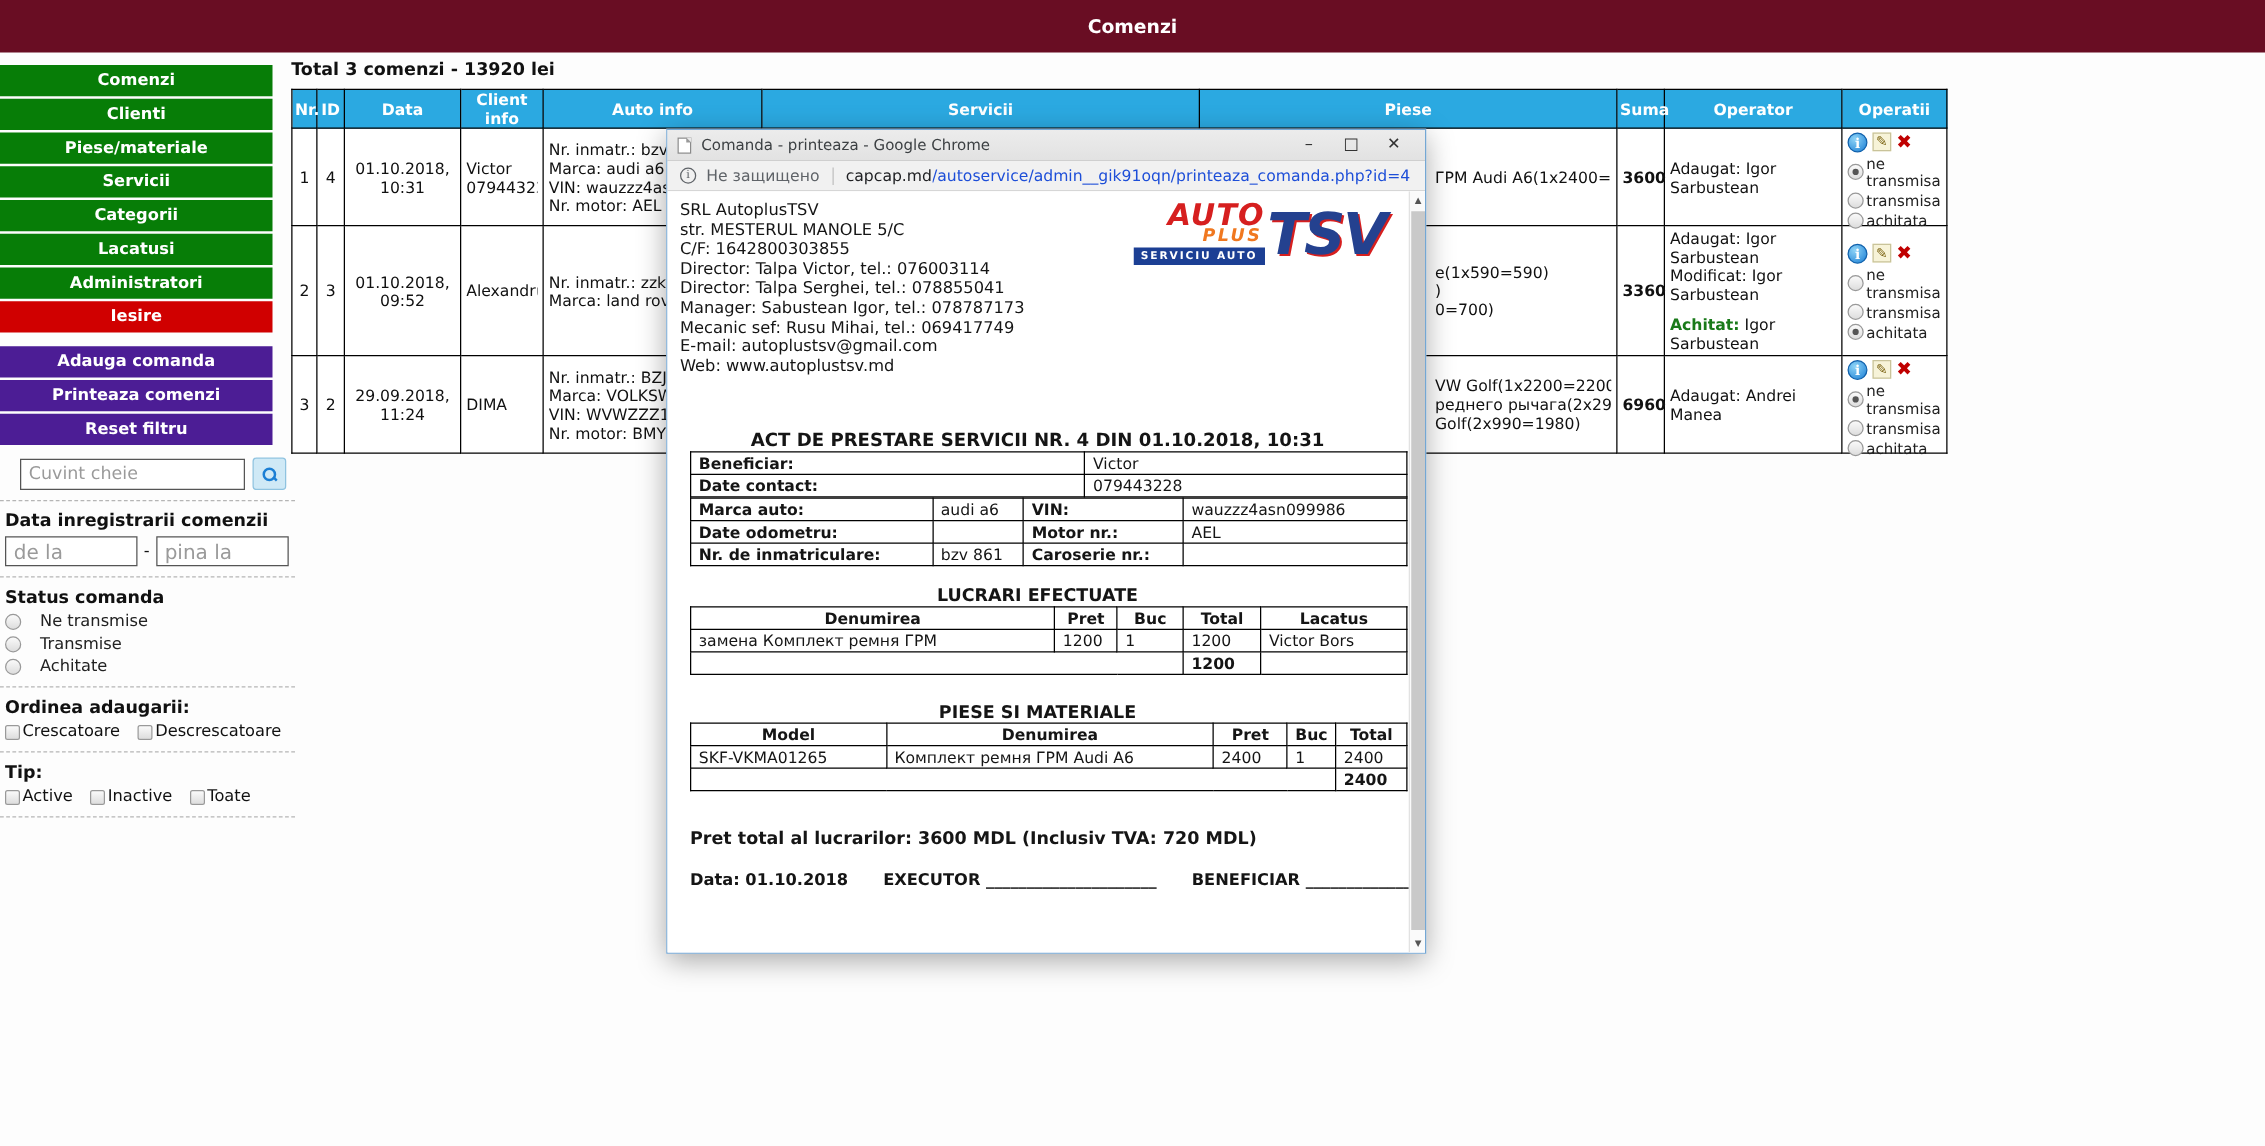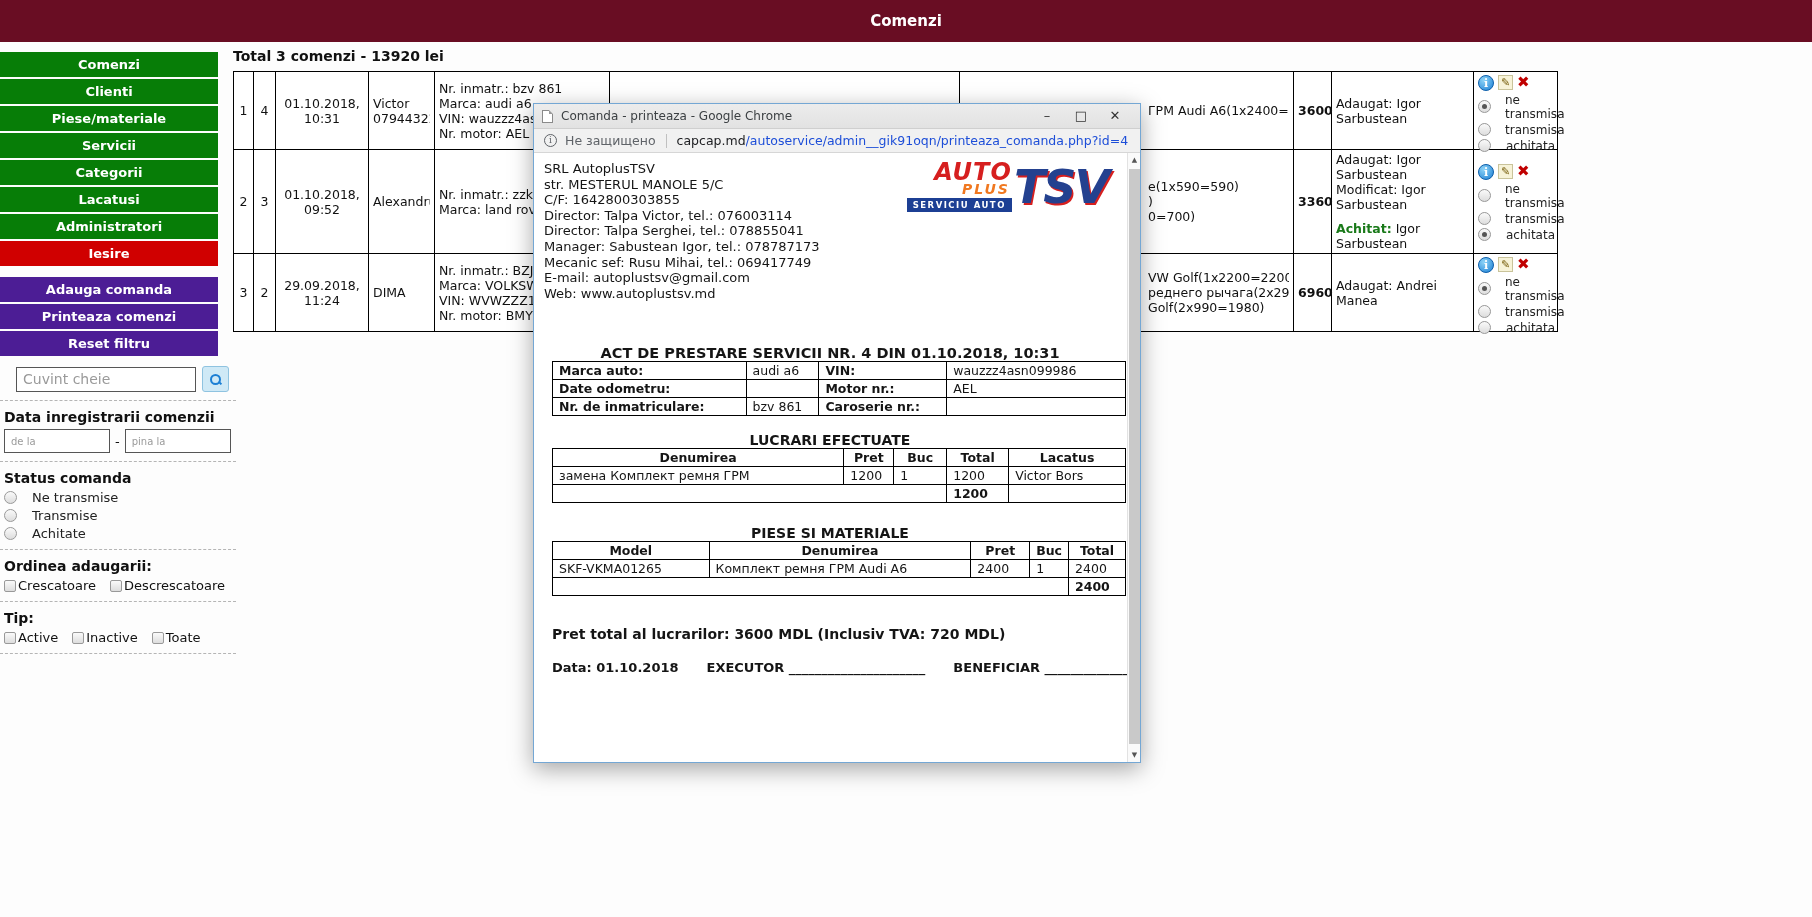"Nr." tr { html: none -> <tr> <th>Nr.</th> <th>ID</th> <th>Data</th> <th>Client info</th> <th>Auto info</th> <th>Servicii</th> <th>Piese</th> <th>Suma</th> <th>Operator</th> <th>Operatii</th> </tr> }
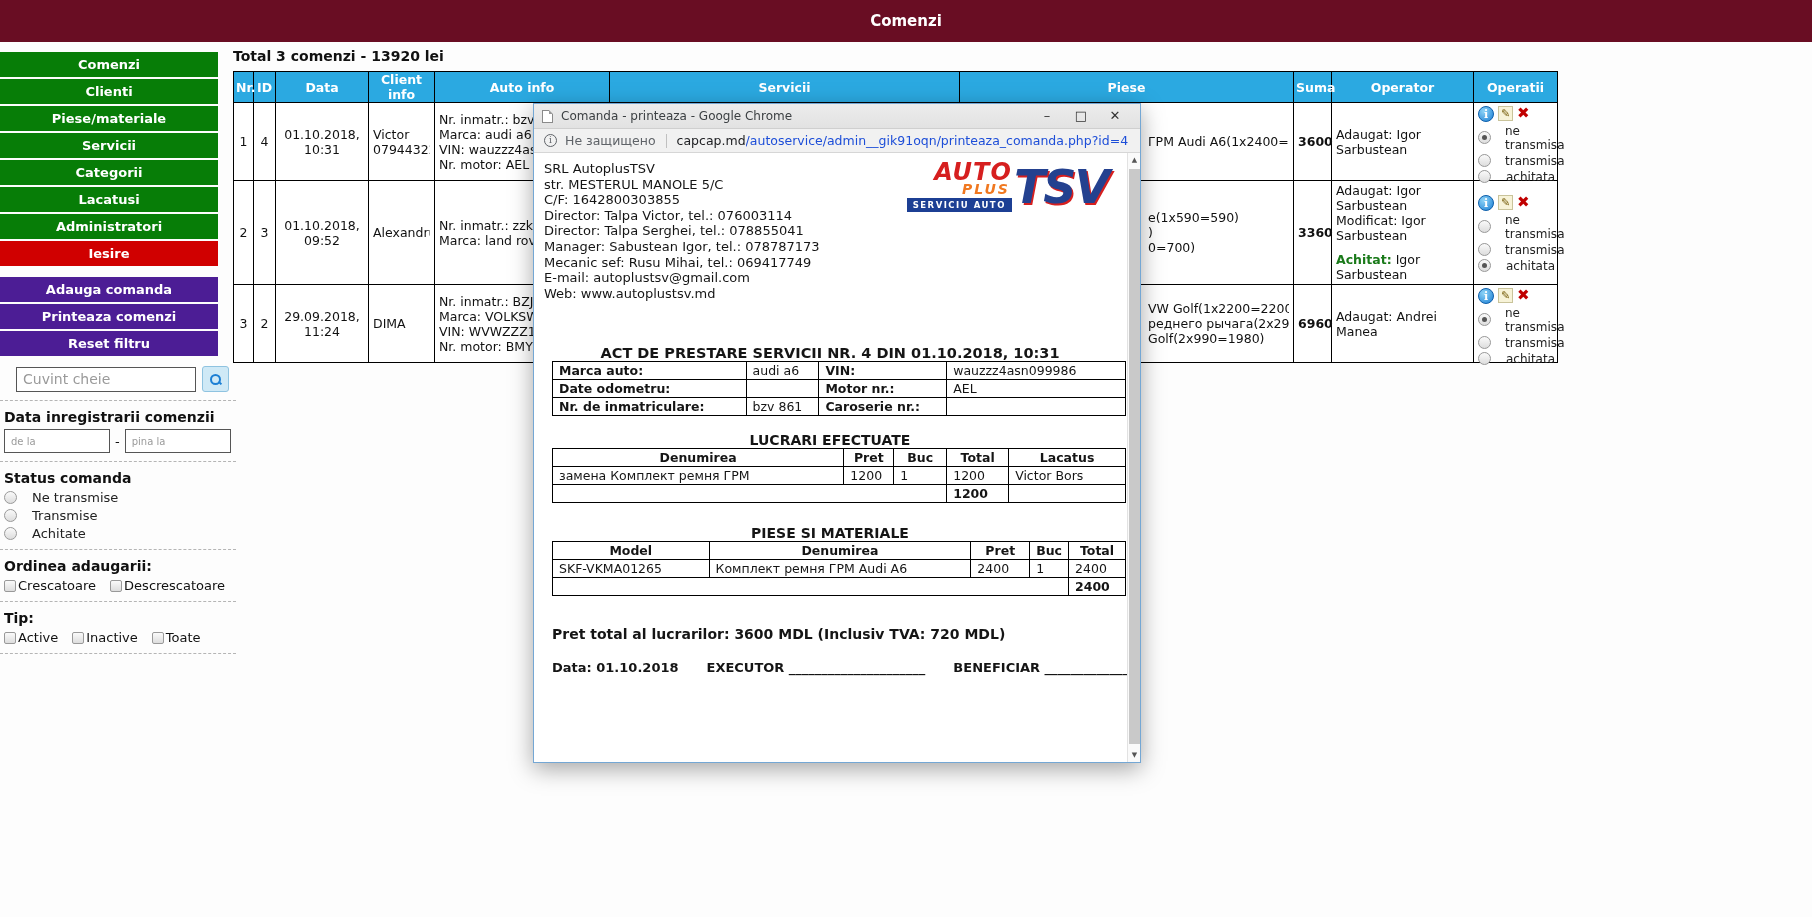"ne transmisa" .status-group .opt-row { gap: 14px -> 2px; justify-content: space-between -> none }
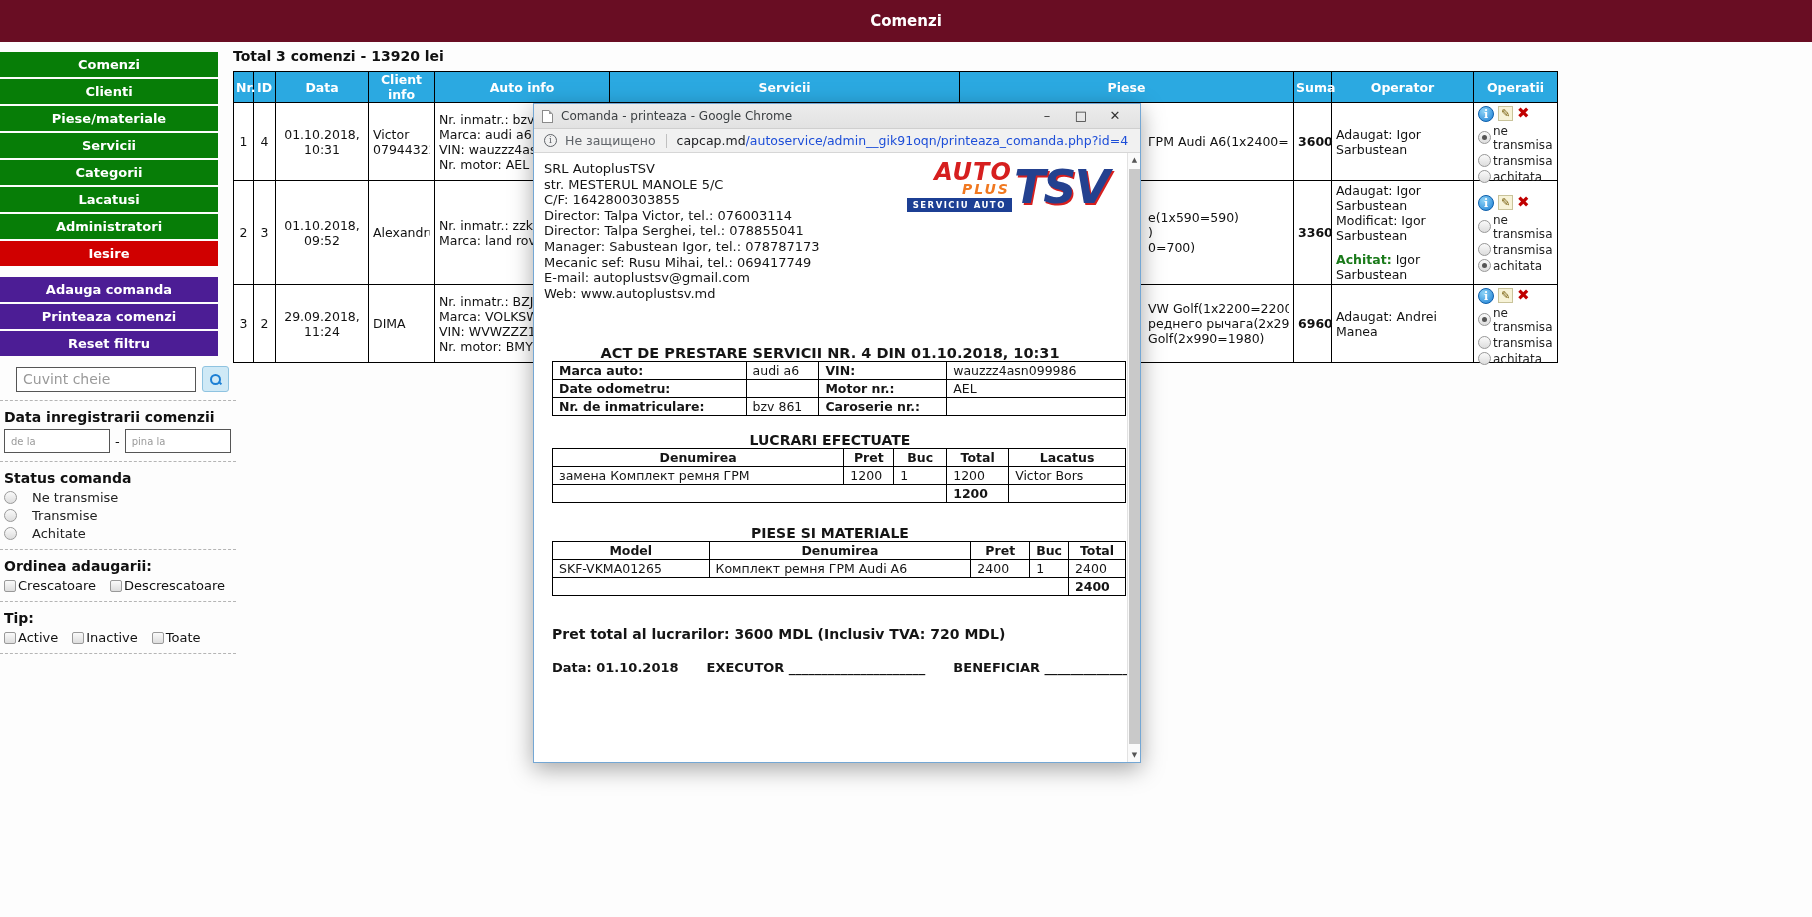"Beneficiar:" table.inv { html: none -> <table> <colgroup> <col> <col> </colgroup> <tbody> <tr> <td>Beneficiar:</td> <td>Victor</td> </tr> <tr> <td>Date contact:</td> <td>079443228</td> </tr> </tbody> </table> }
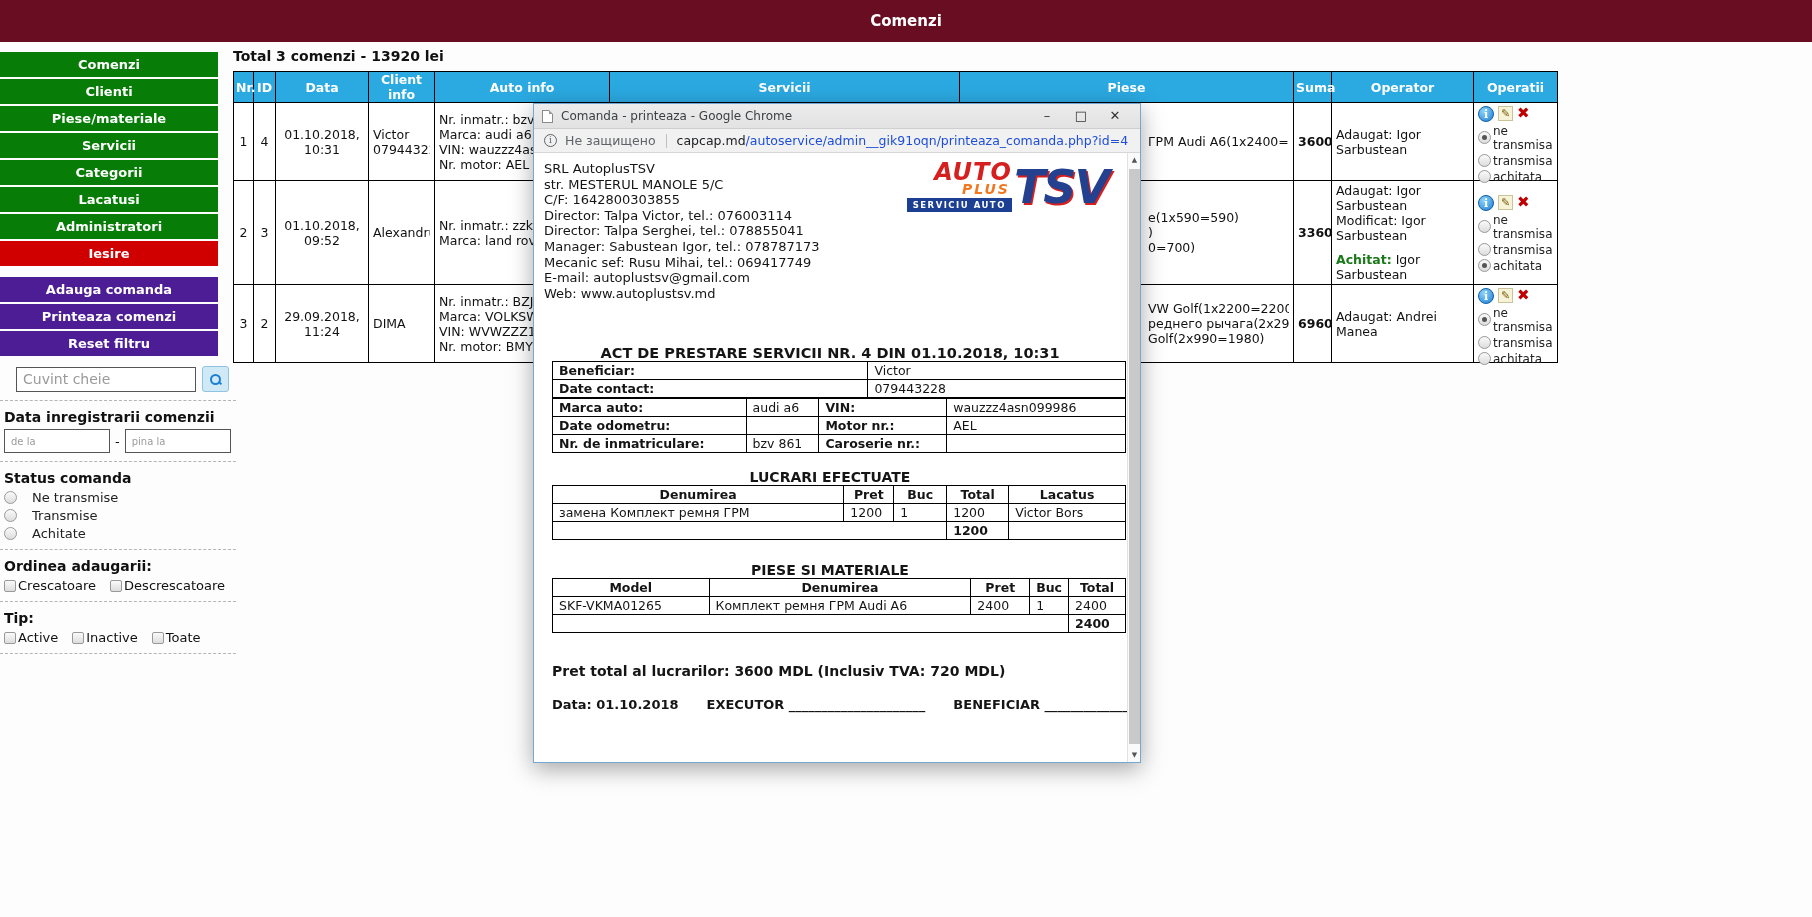"de la" .date-row input { font-size: 10px -> 16px }
